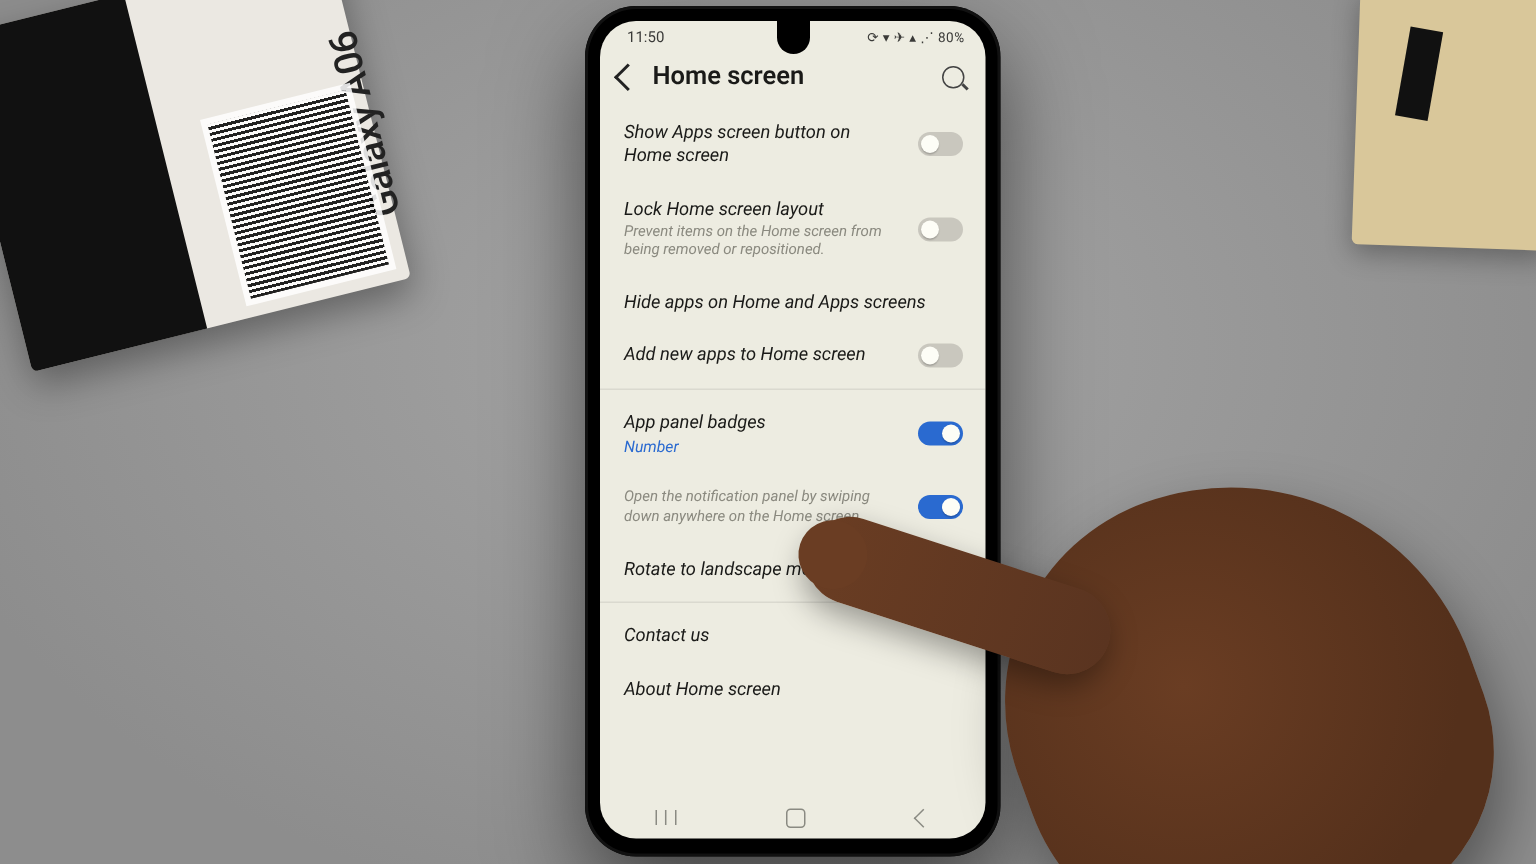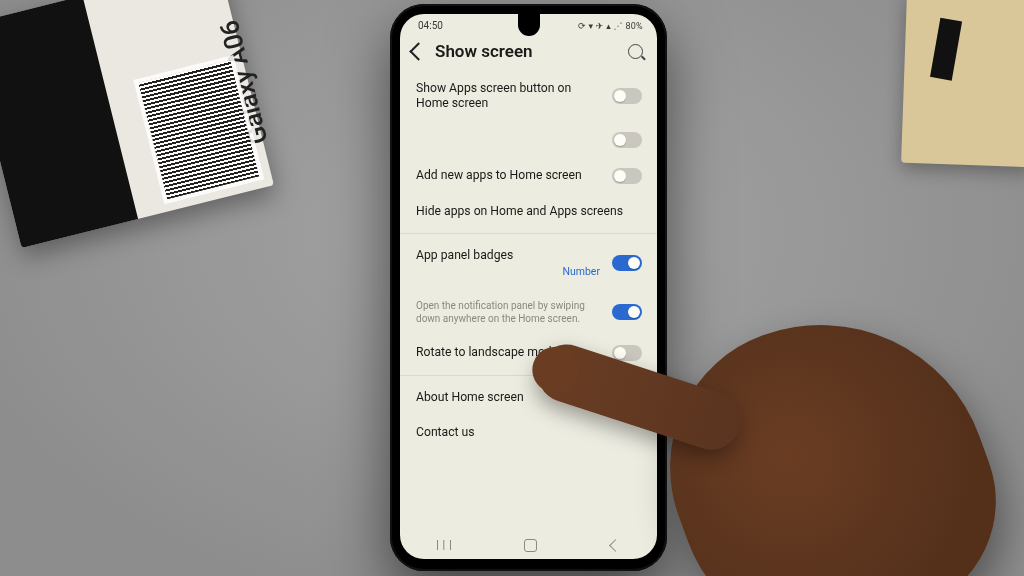"04:50" span { text: 04:50 -> 11:50 }
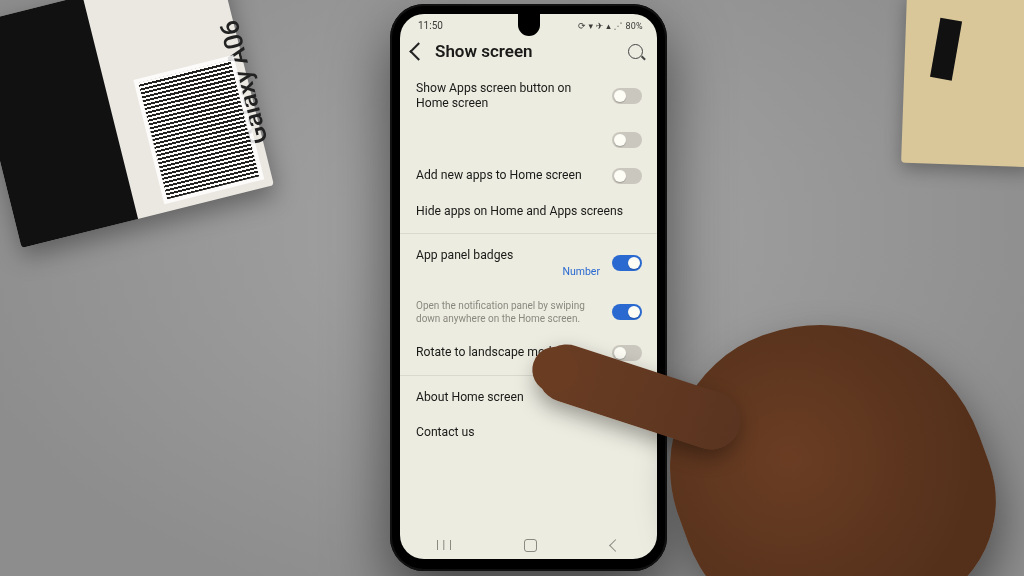"Show screen" div.hdr-title { text: Show -> Home }
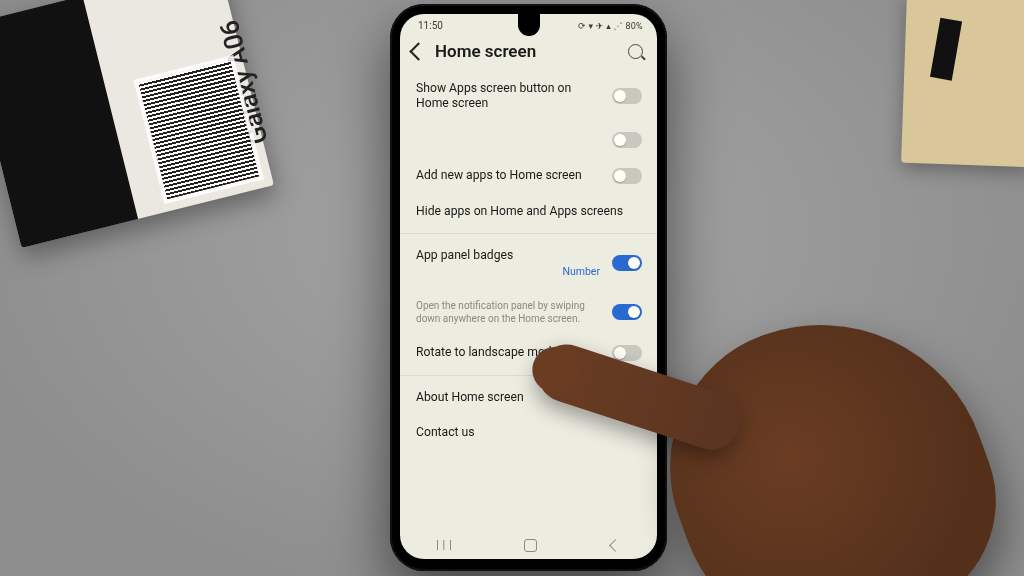"Show Apps screen button on" .row .txt { font-style: none -> italic }
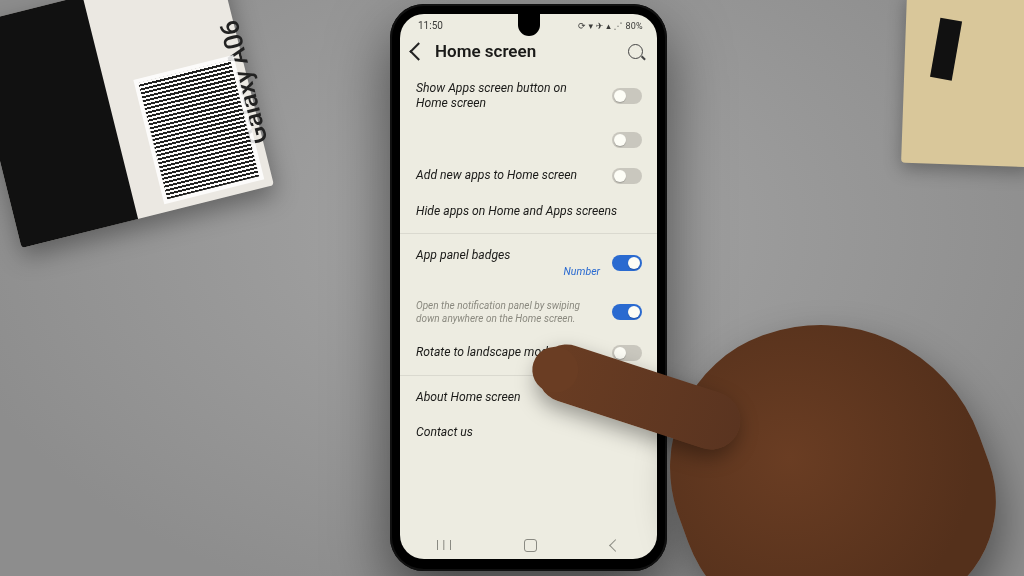"Lock Home screen layout" div.title { html: none -> <div>Lock Home screen layout</div> }
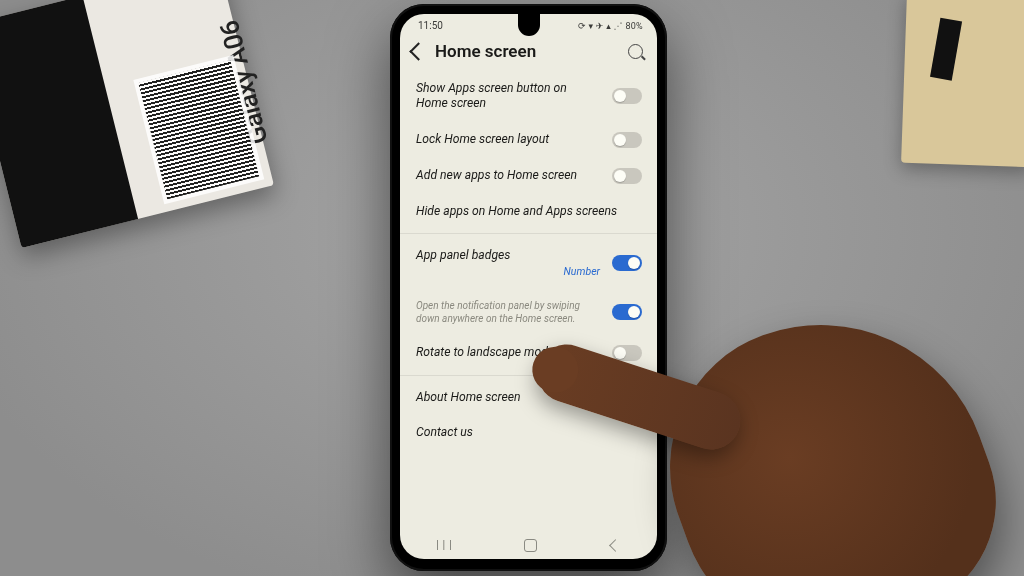"Prevent items on the Home" div.sub { html: none -> <div>Prevent items on the Home screen from being removed or repositioned.</div> }
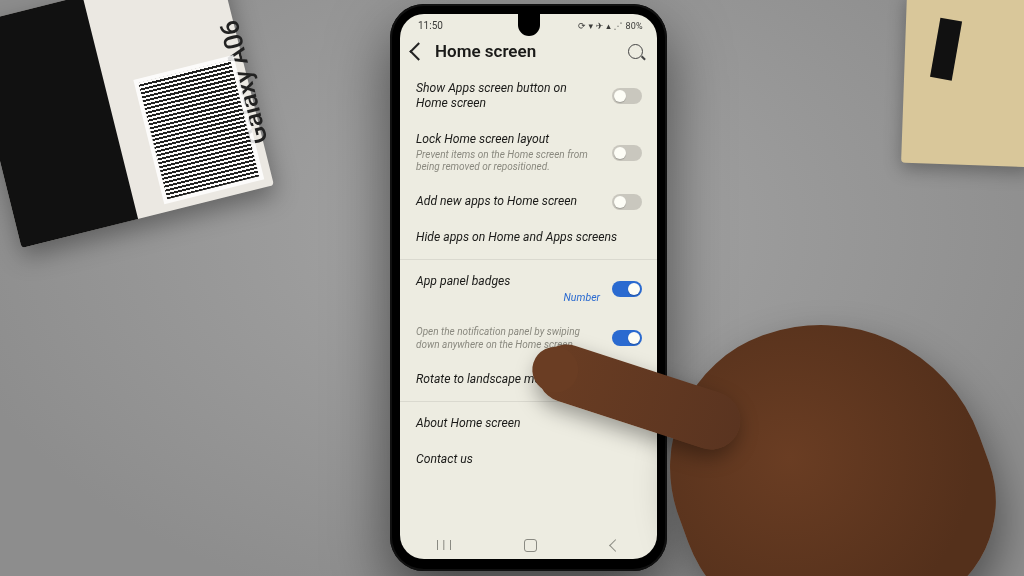"Add new apps to Home" div.row { order: before "Hide apps on Home and" -> after "Hide apps on Home and" }
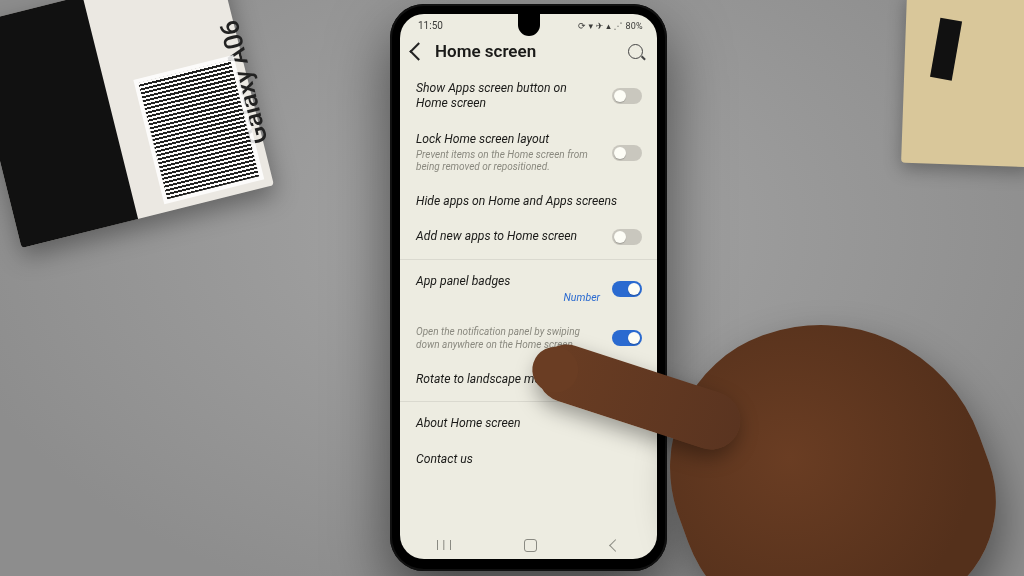"Number" .row .blue { text-align: right -> none }
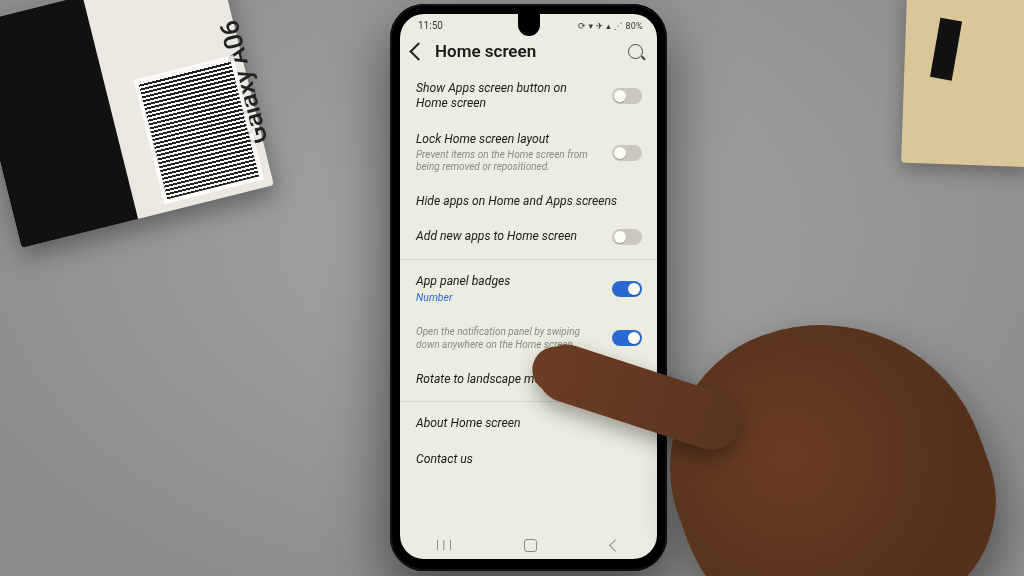"About Home screen" div.row { order: before "Contact us" -> after "Contact us" }
